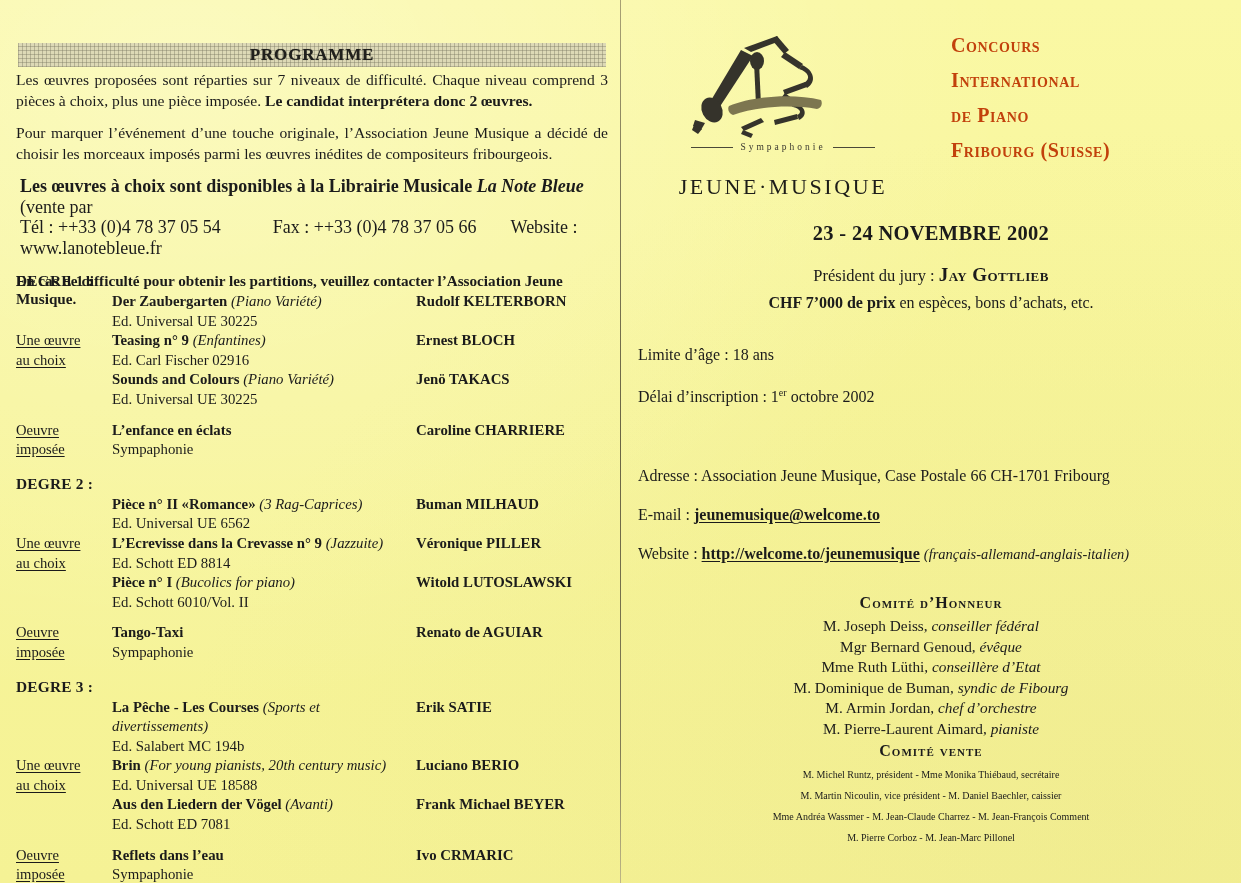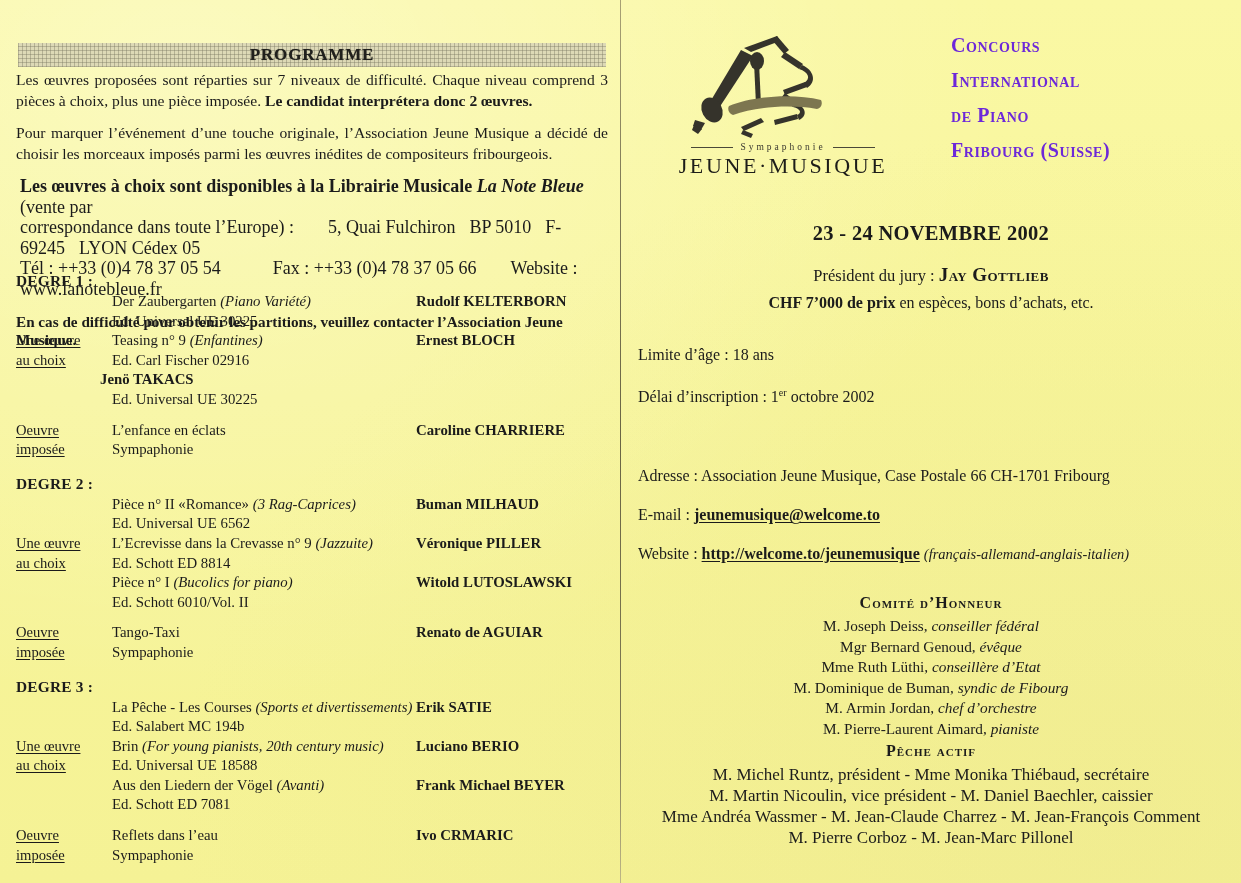"Concours" .hl { color: #6d28d9 -> #c2410c }
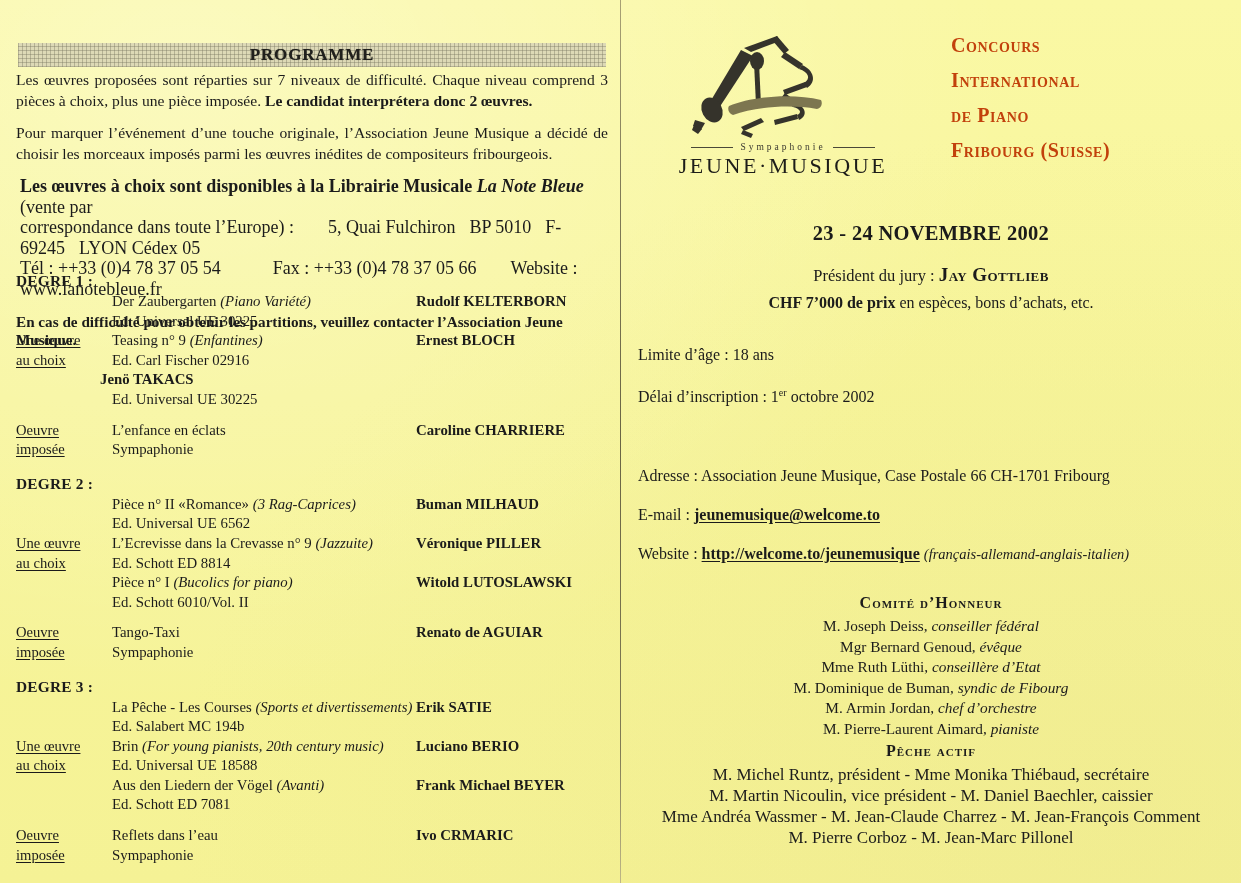"JEUNE·MUSIQUE" .logo-name { top: 123px -> 144px }
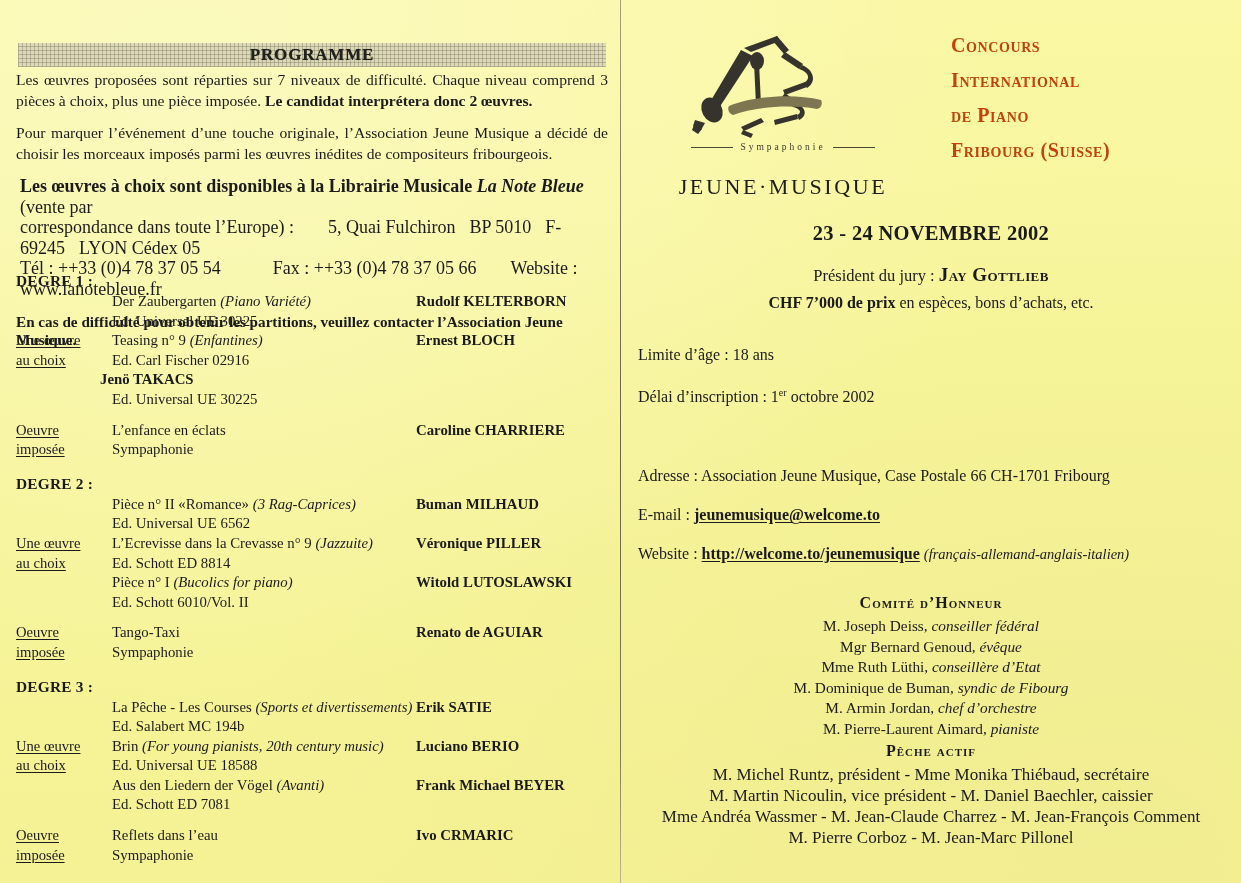"correspondance dans toute l’Europe) :" span.row2 { html: <span> <span>correspondance dans toute l’Europe) :</span><span></span><span>5, Quai Fulchiron</span><span></span><span>BP 5010</span><span></span><span>F-69245</span><span></span><span>LYON Cédex 05</span> </span> -> none }
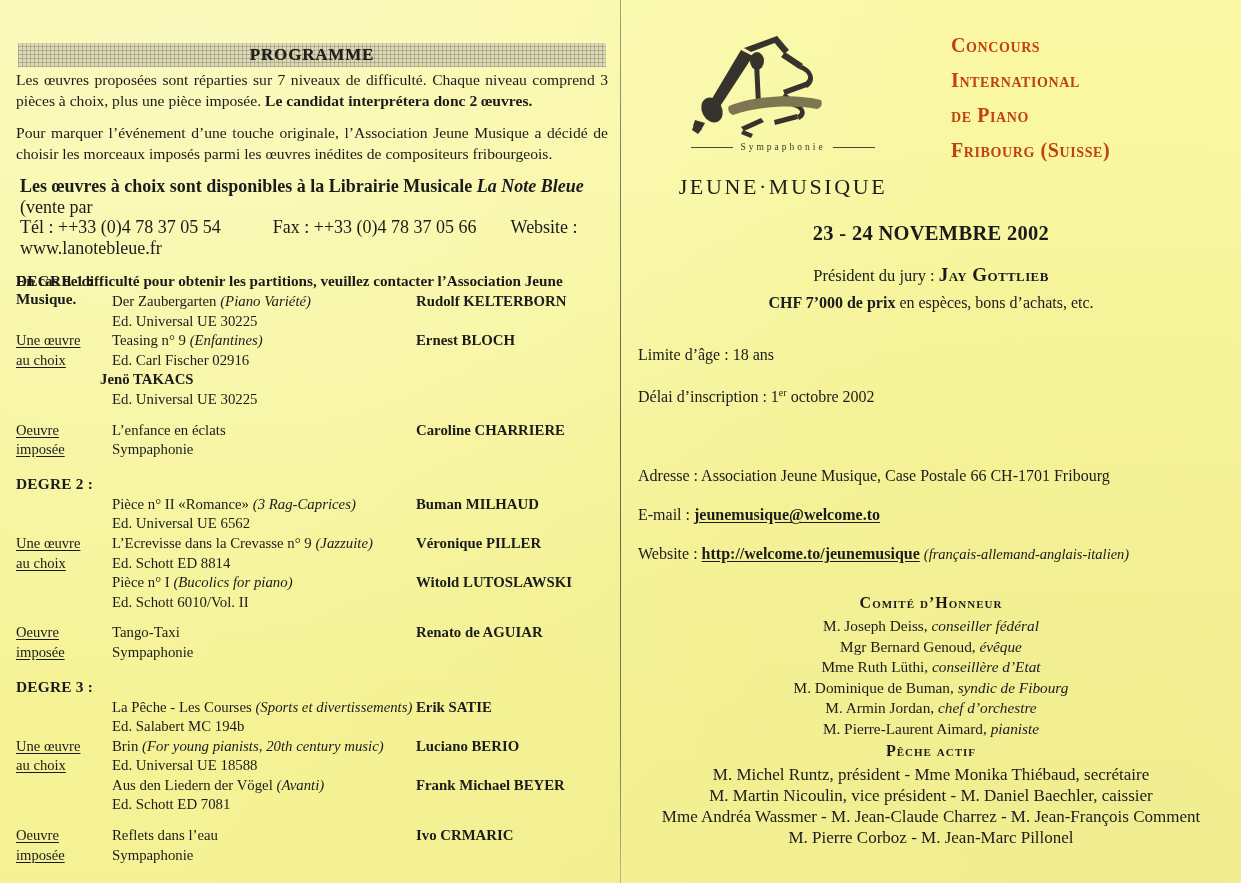"Der Zaubergarten" .work .t { font-weight: normal -> bold }
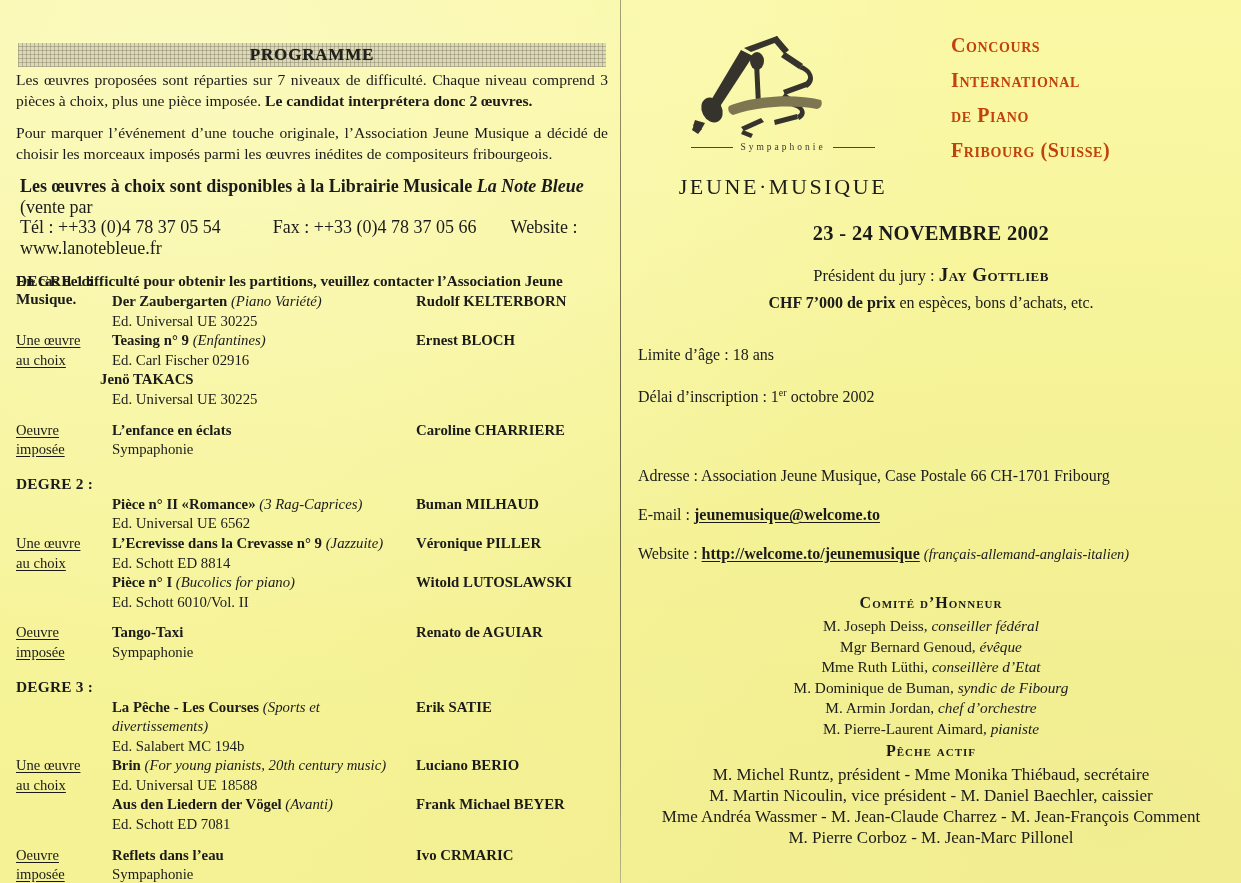"Sounds and Colours (Piano Variété)" div.work { html: none -> <div> <span>Sounds and Colours</span> <span>(Piano Variété)</span> </div> }
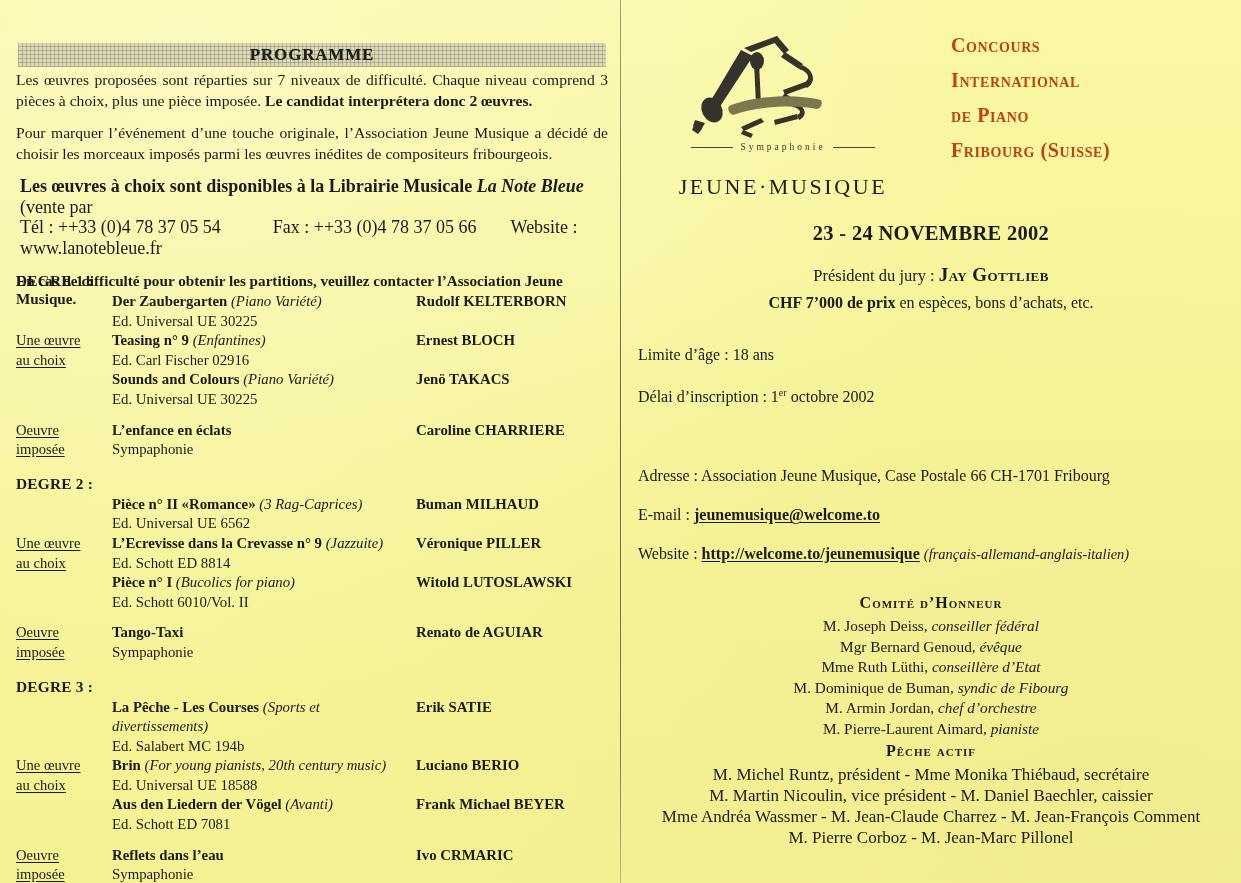"Pêche actif" div.ch { text: Pêche actif -> Comité vente }
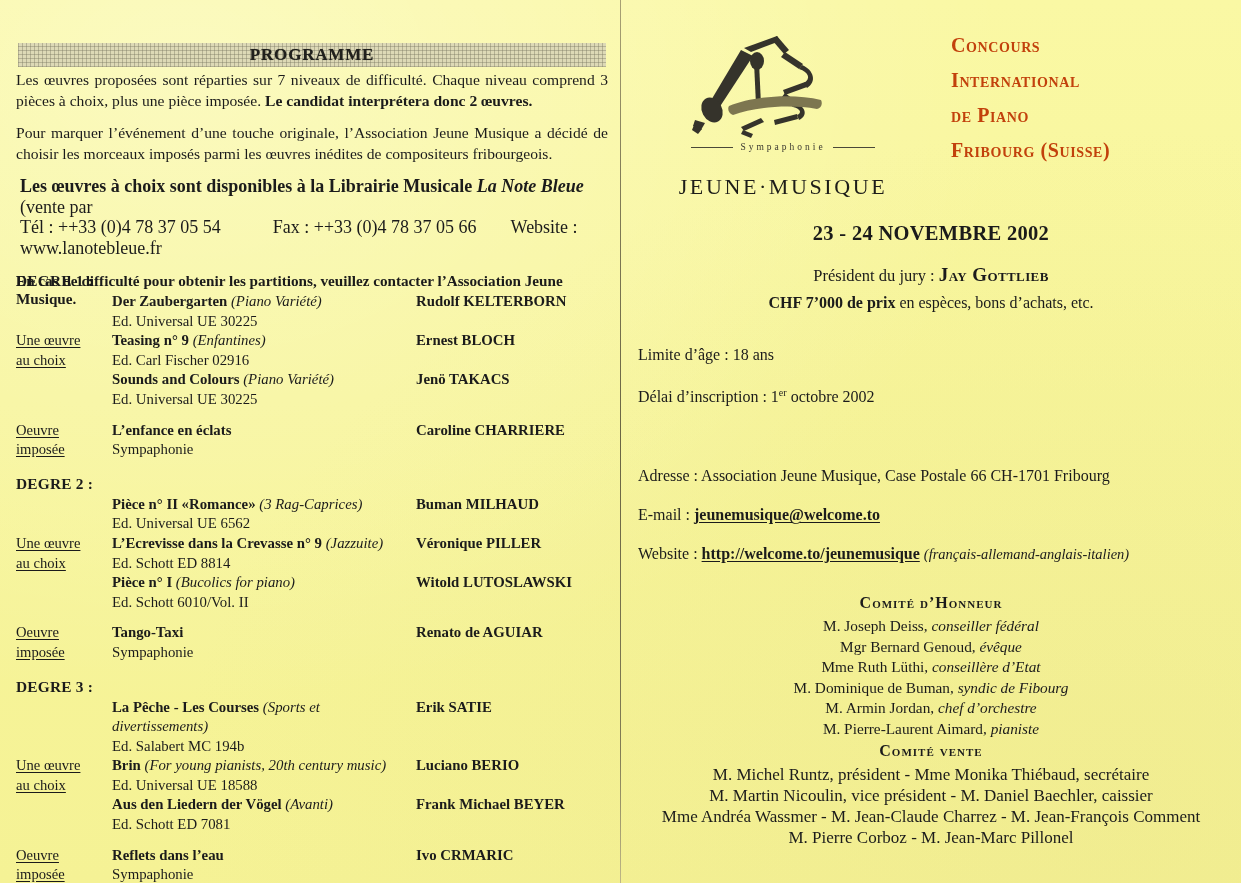"M. Michel Runtz, président -" .cm2 { font-size: 17px -> 10px }
